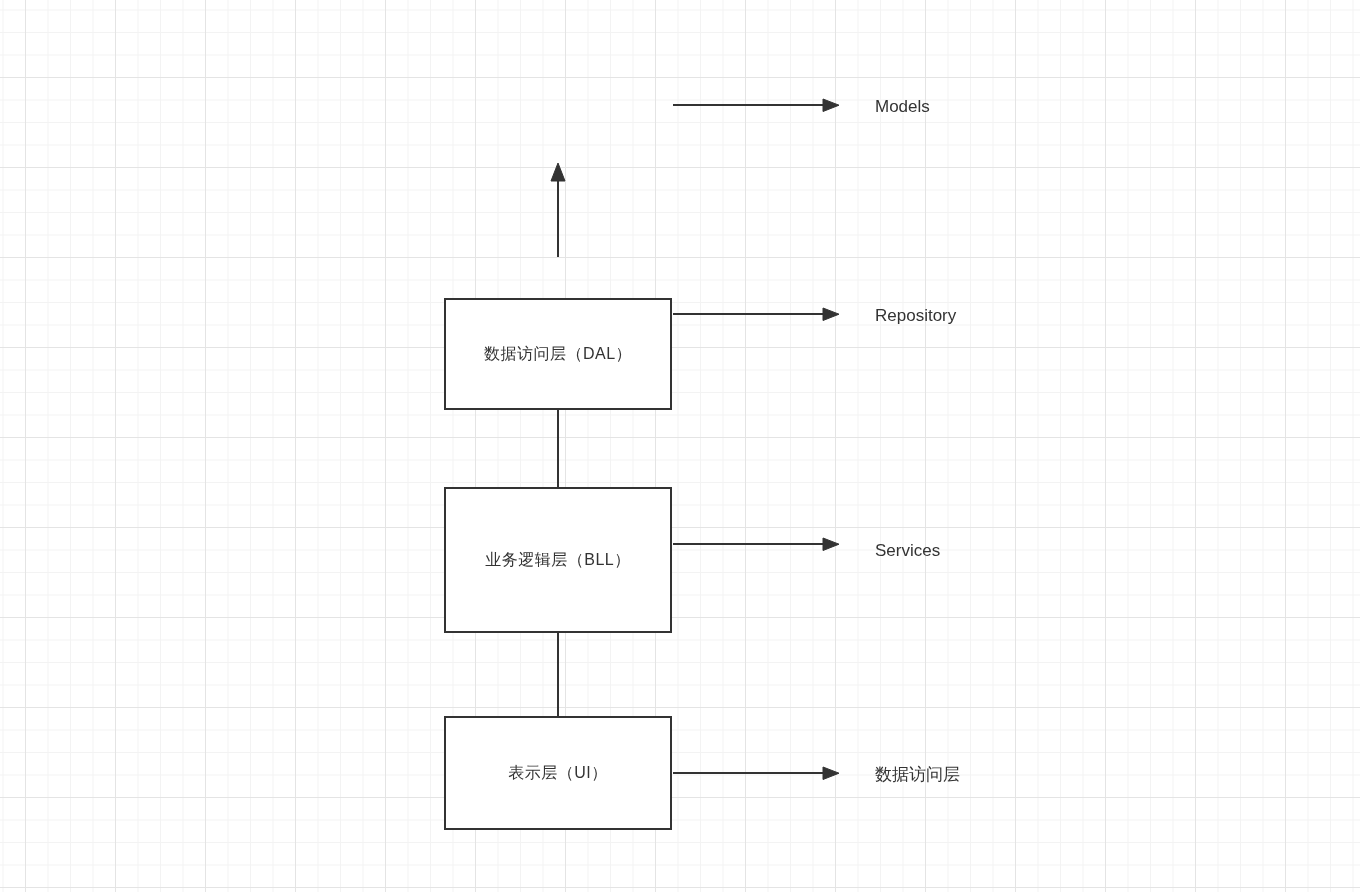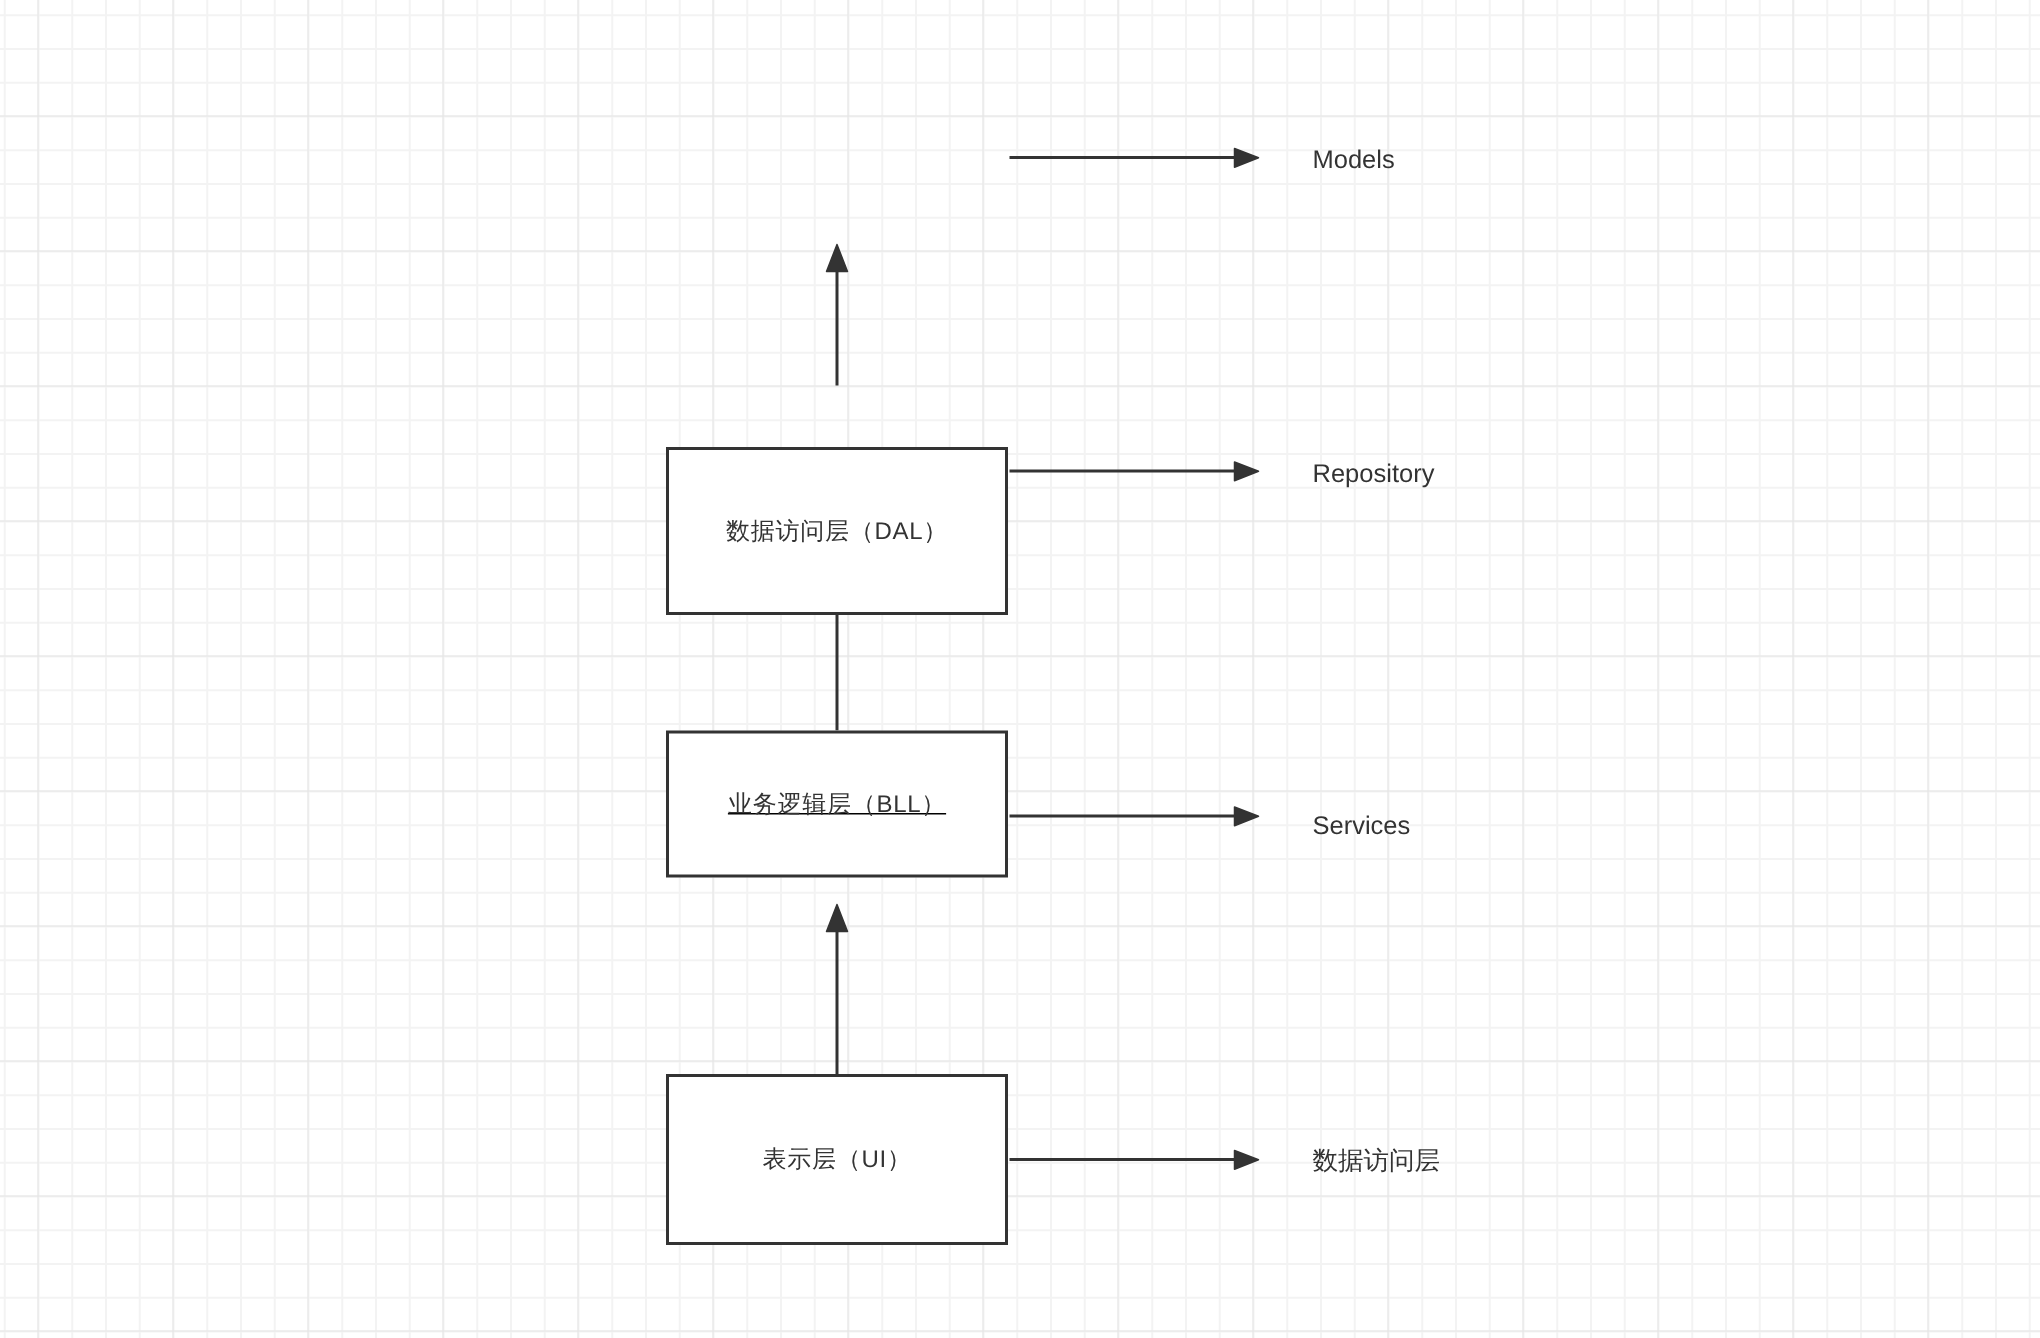"业务逻辑层（BLL）" .node-3 { height: 98px -> 146px; text-decoration: underline -> none }
